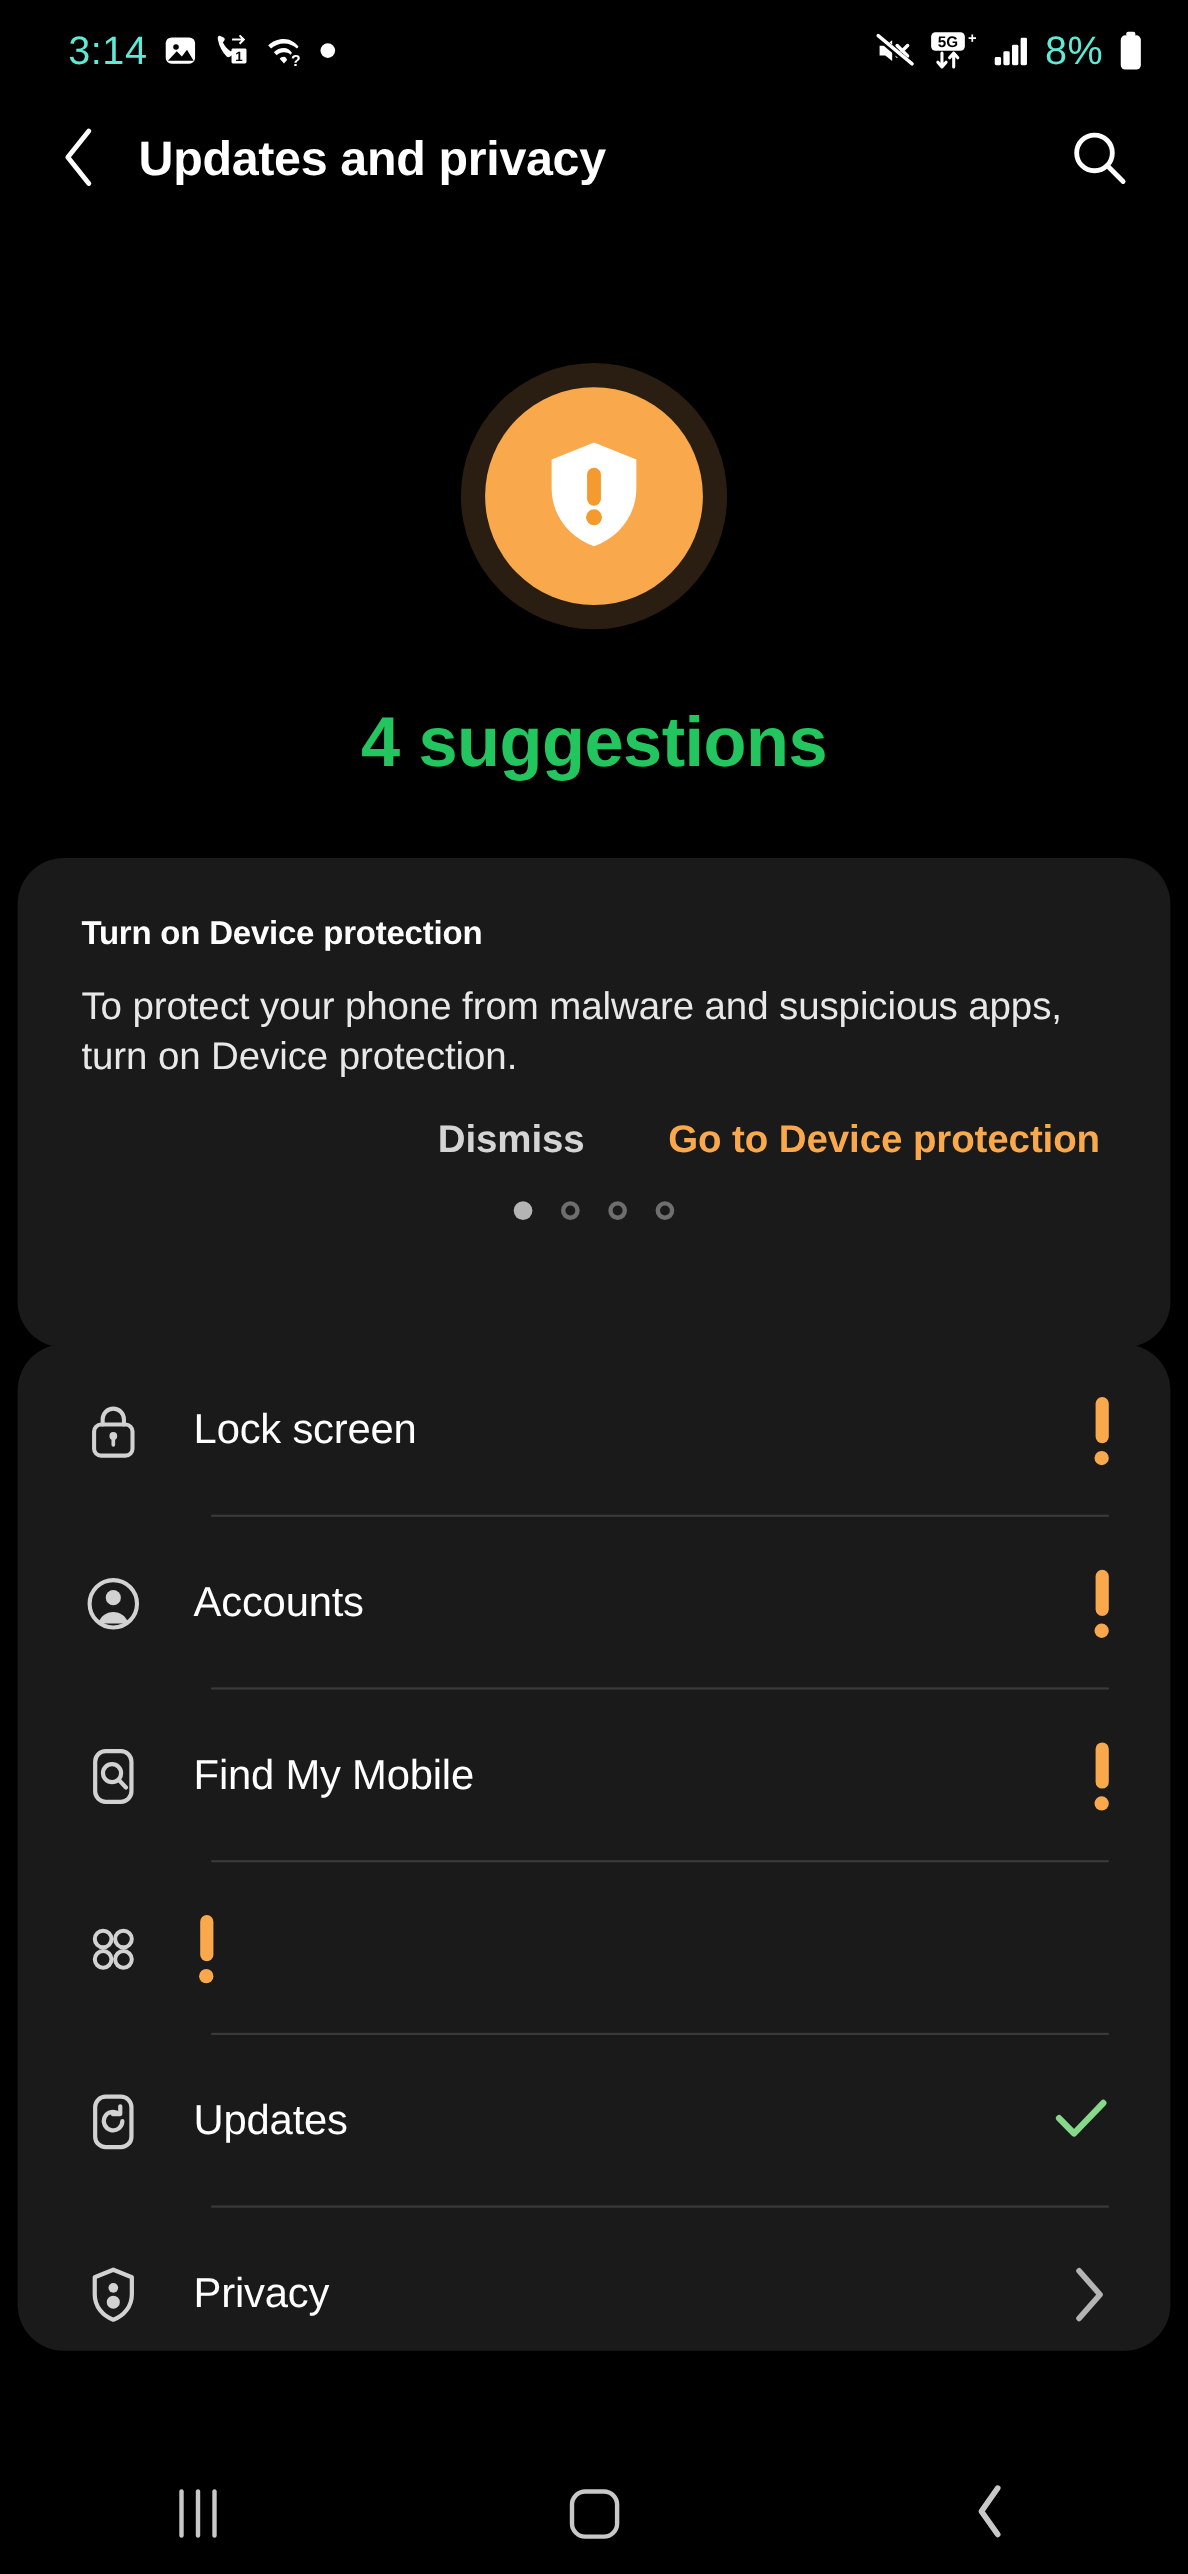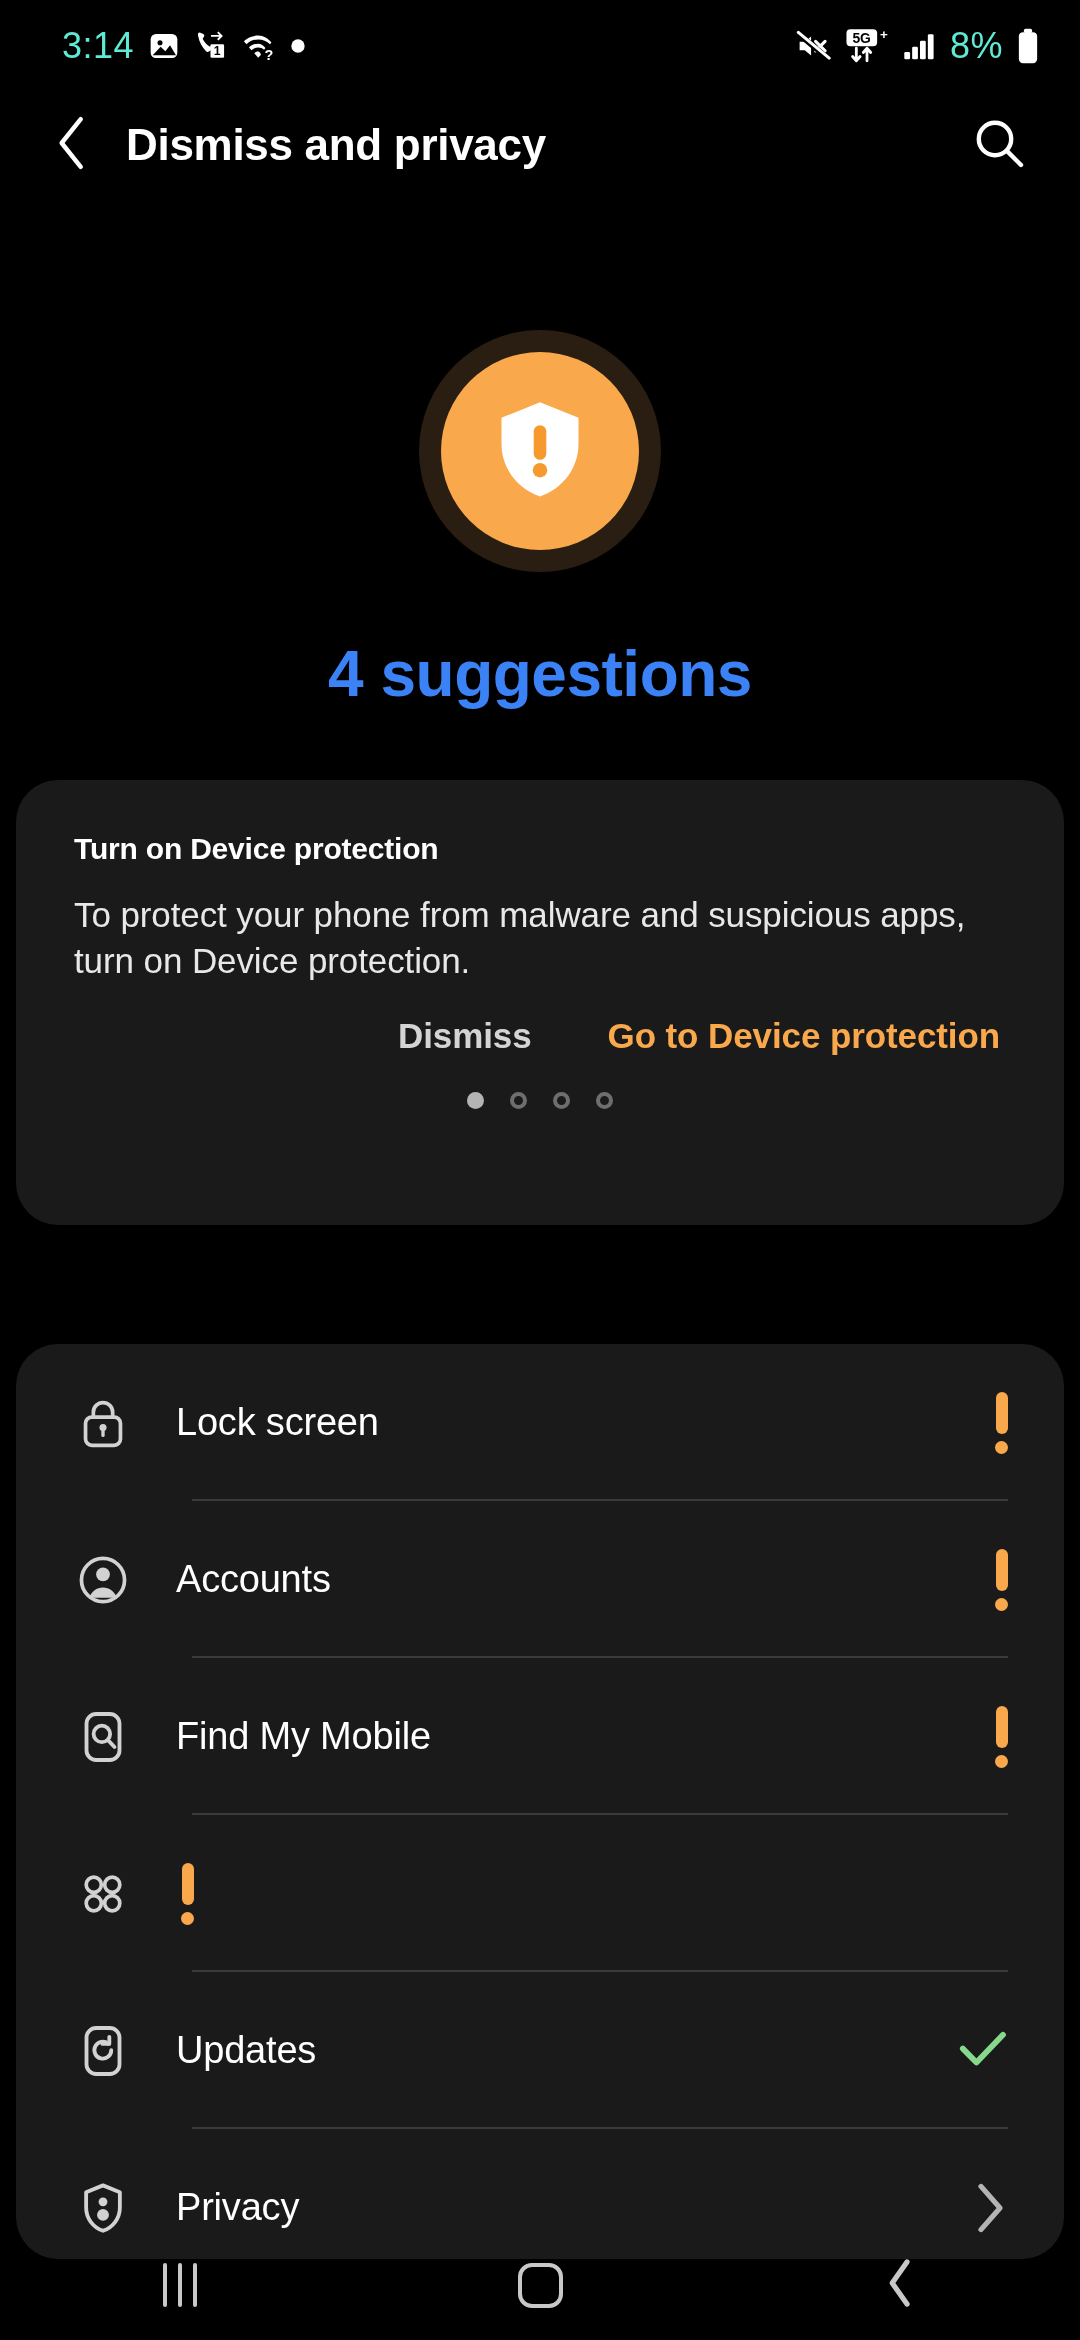"Dismiss and privacy" div.appbar-title { text: Dismiss -> Updates }
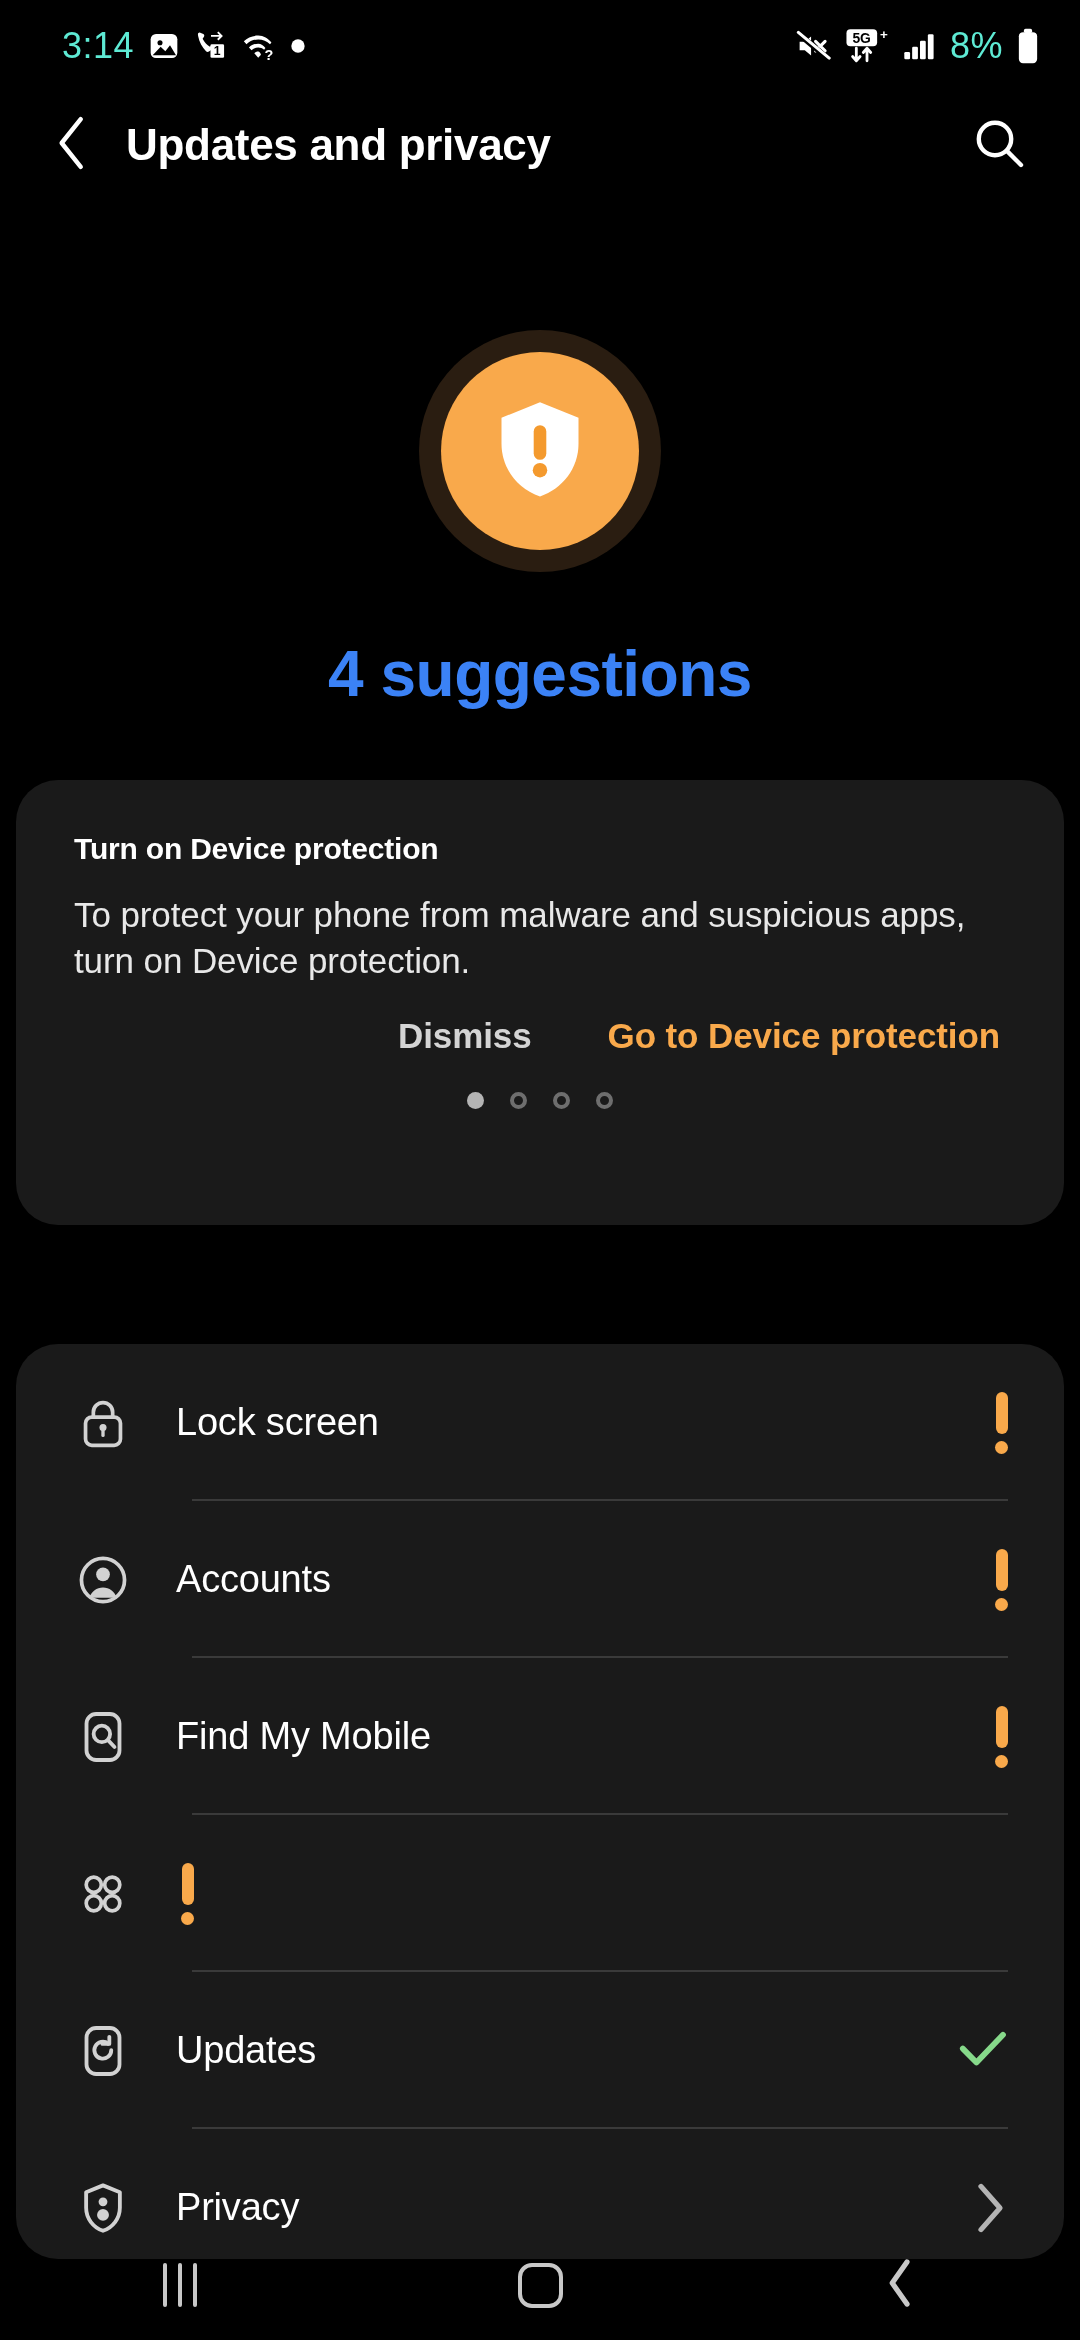"4 suggestions" .hero-count { color: #3b82f6 -> #22c55e }
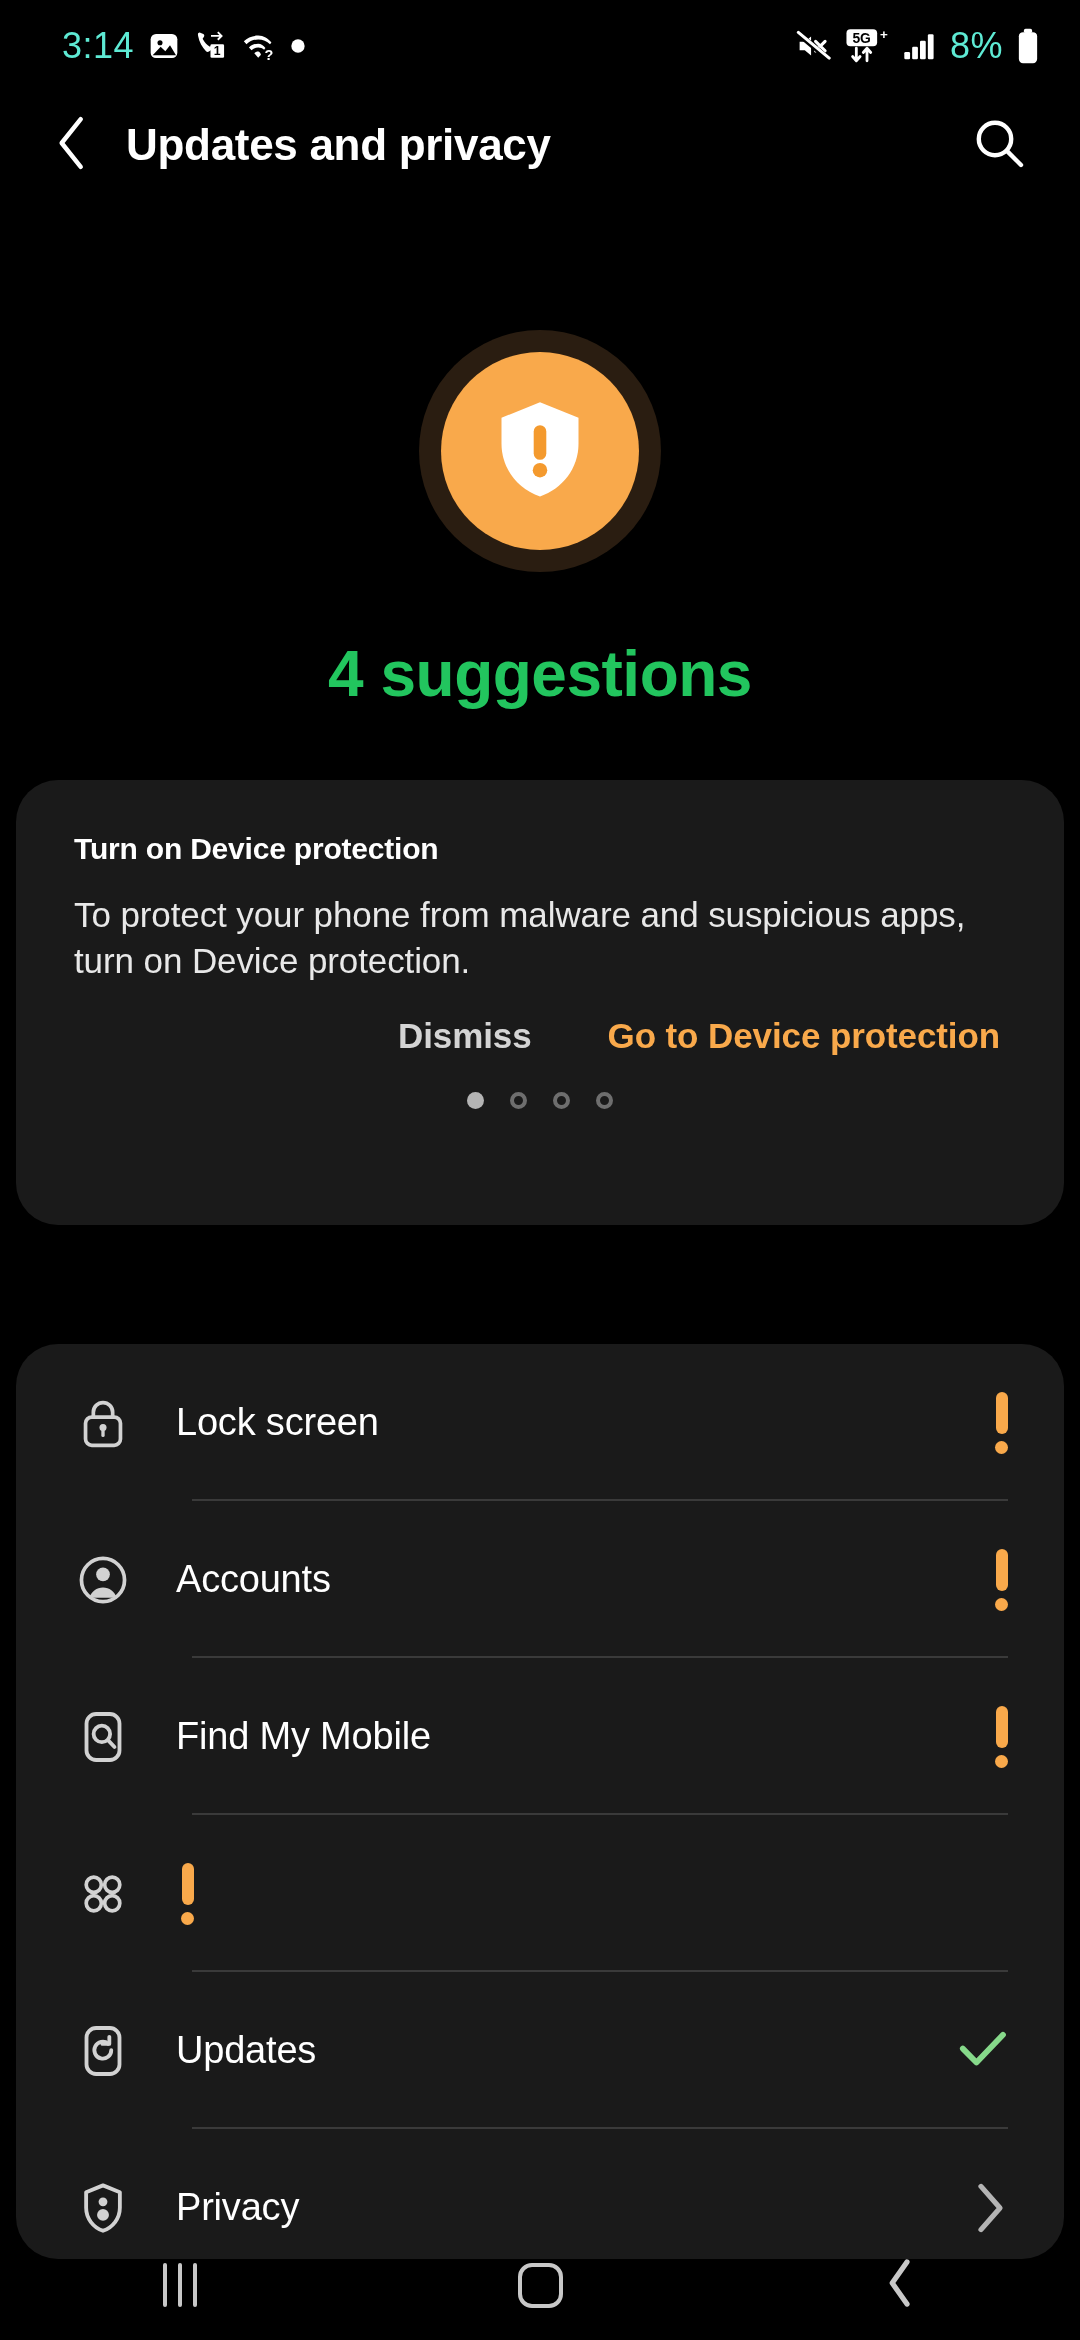"Lock screen" #settings-card { top: 1344px -> 1222px }
